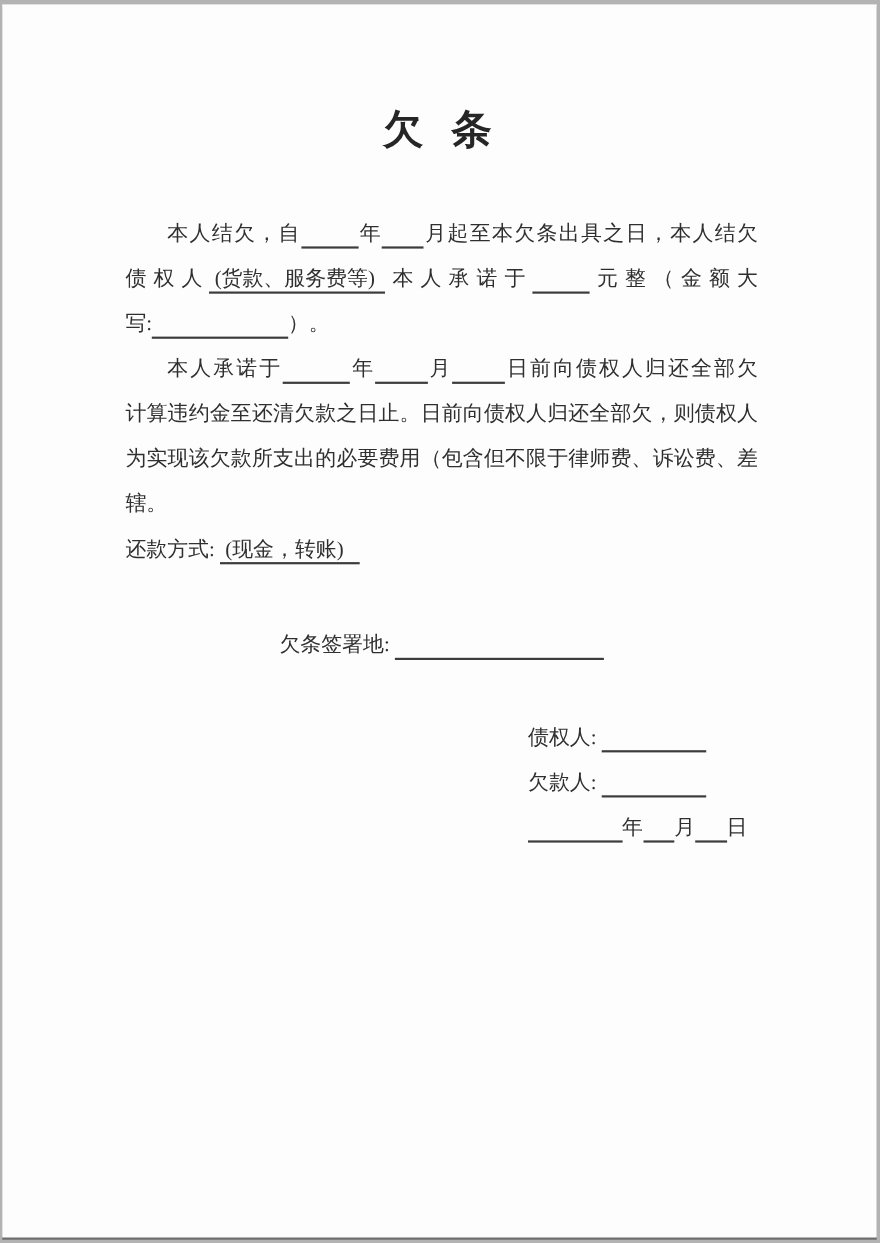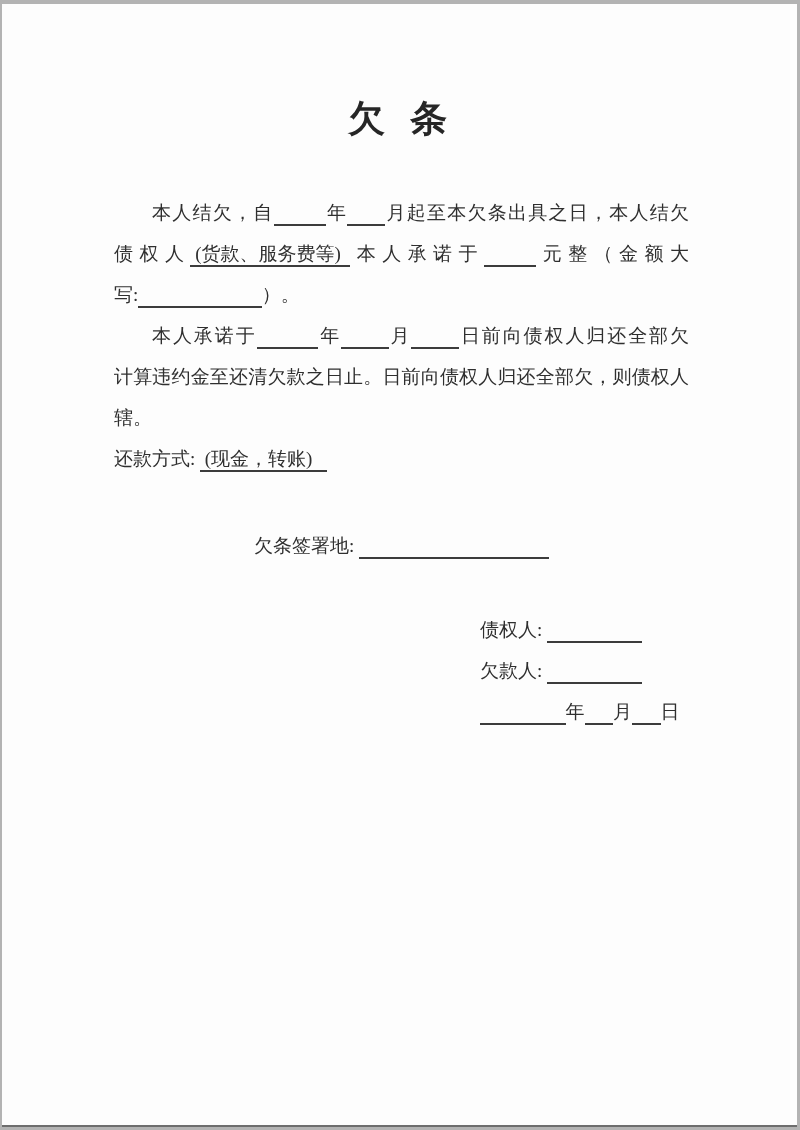"为实现该欠款所支出的必要费用（包含但不限于律师费、诉讼费、差" div.line { html: none -> <div><span>为实现该欠款所支出的必要费用（包含但不限于律师费、诉讼费、差</span></div> }
